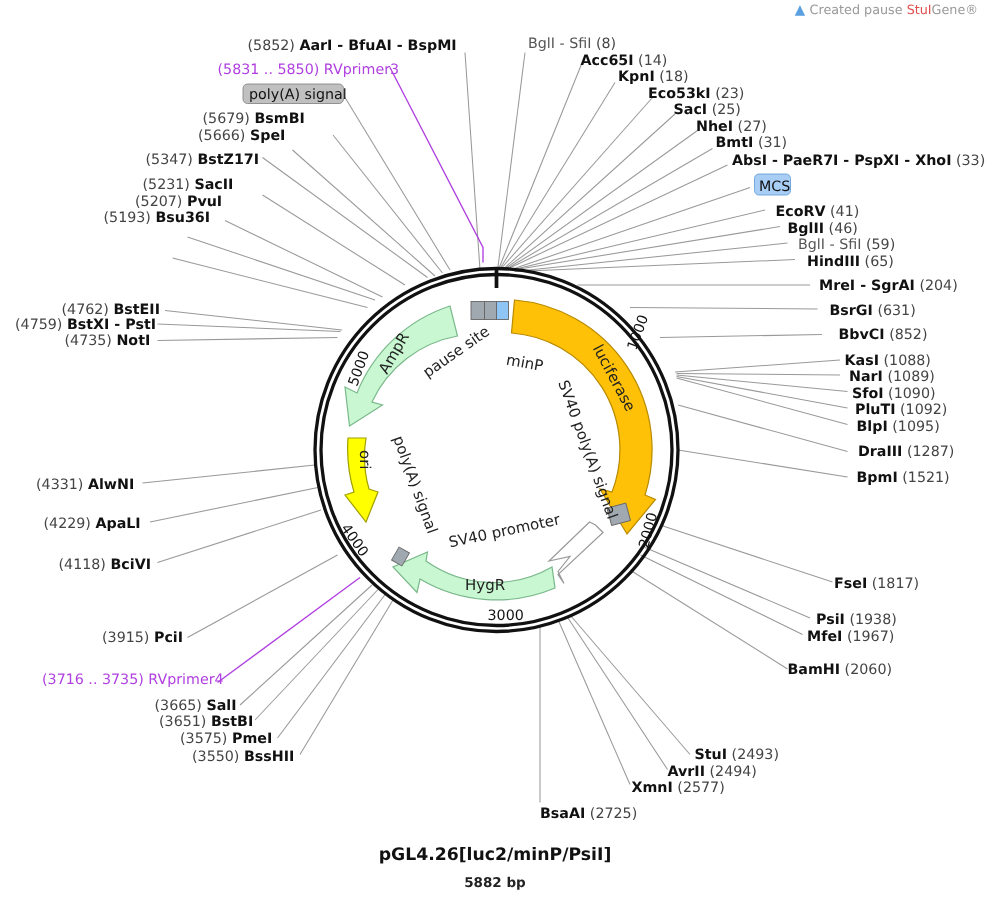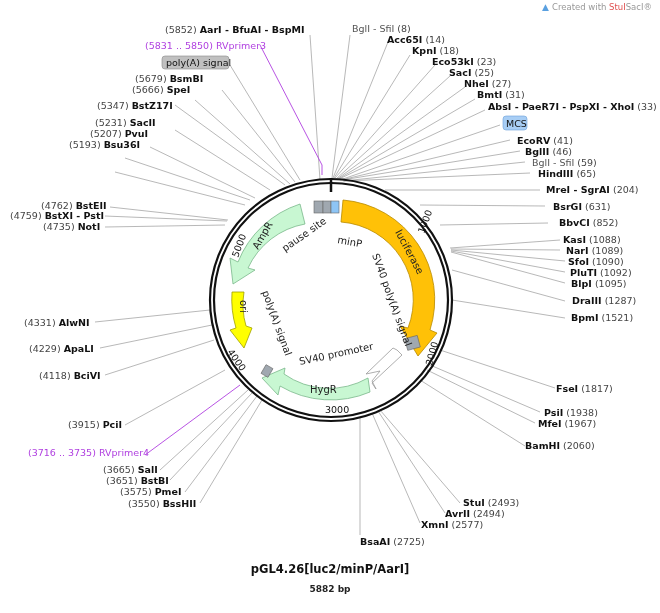"Created with" span { text: with -> pause }
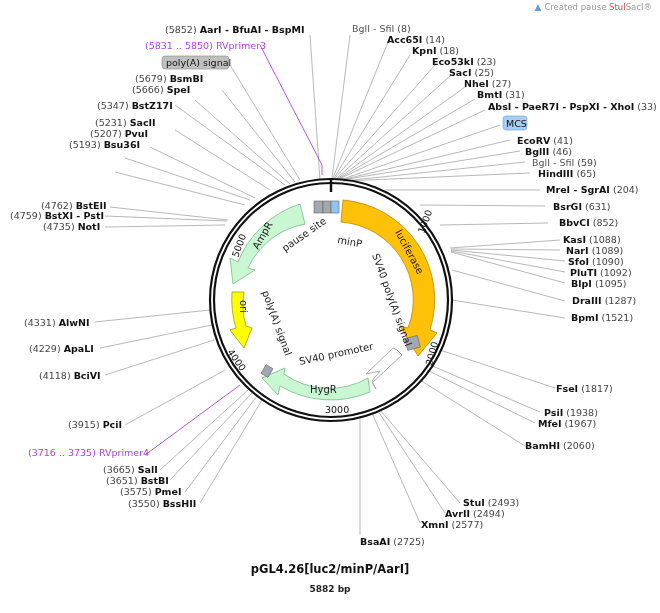"SacI®" span { text: SacI -> Gene }
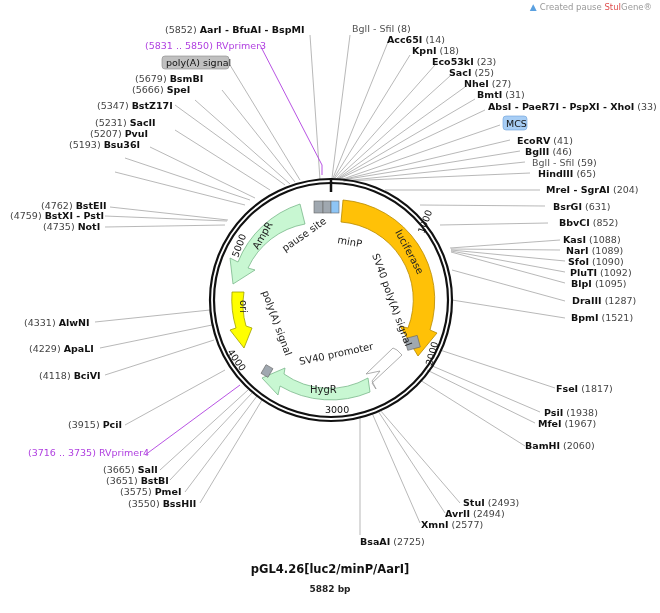"pGL4.26[luc2/minP/AarI]" div { text: luc2/minP/AarI -> luc2/minP/PsiI }
